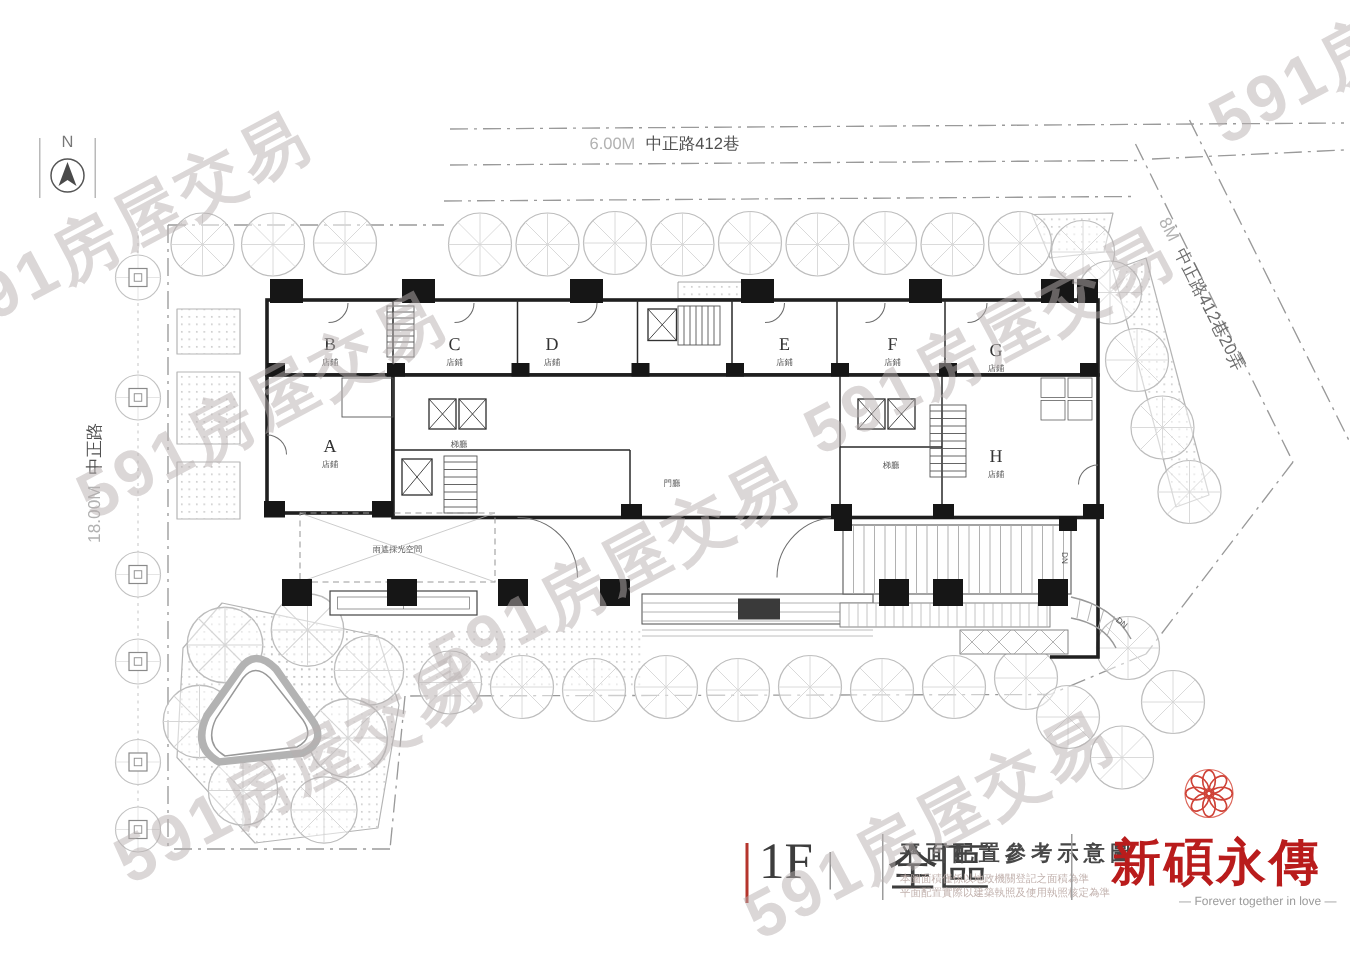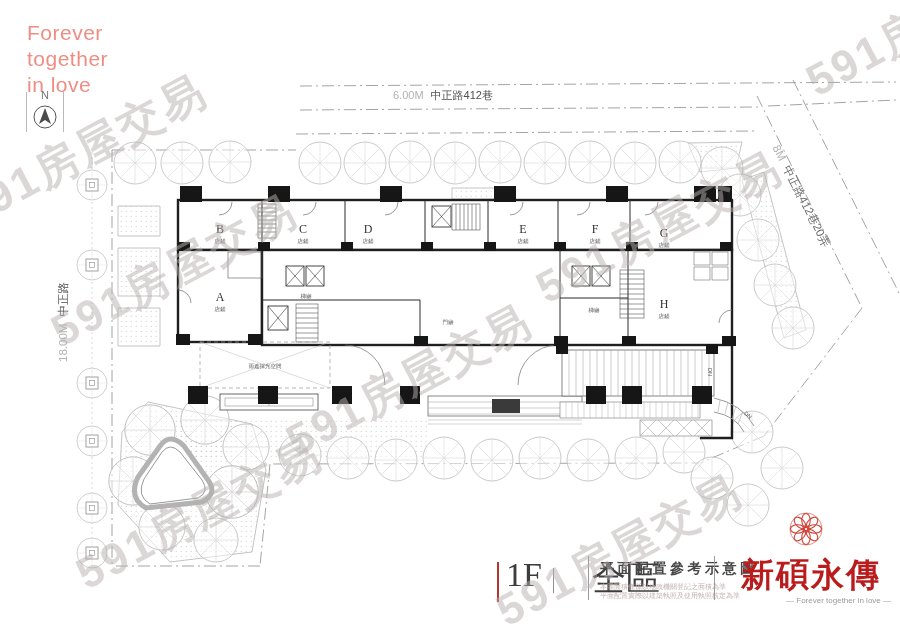"Forever" div.abs { html: <div> <div>Forever</div> <div>together</div> <div>in love</div> </div> -> none }
